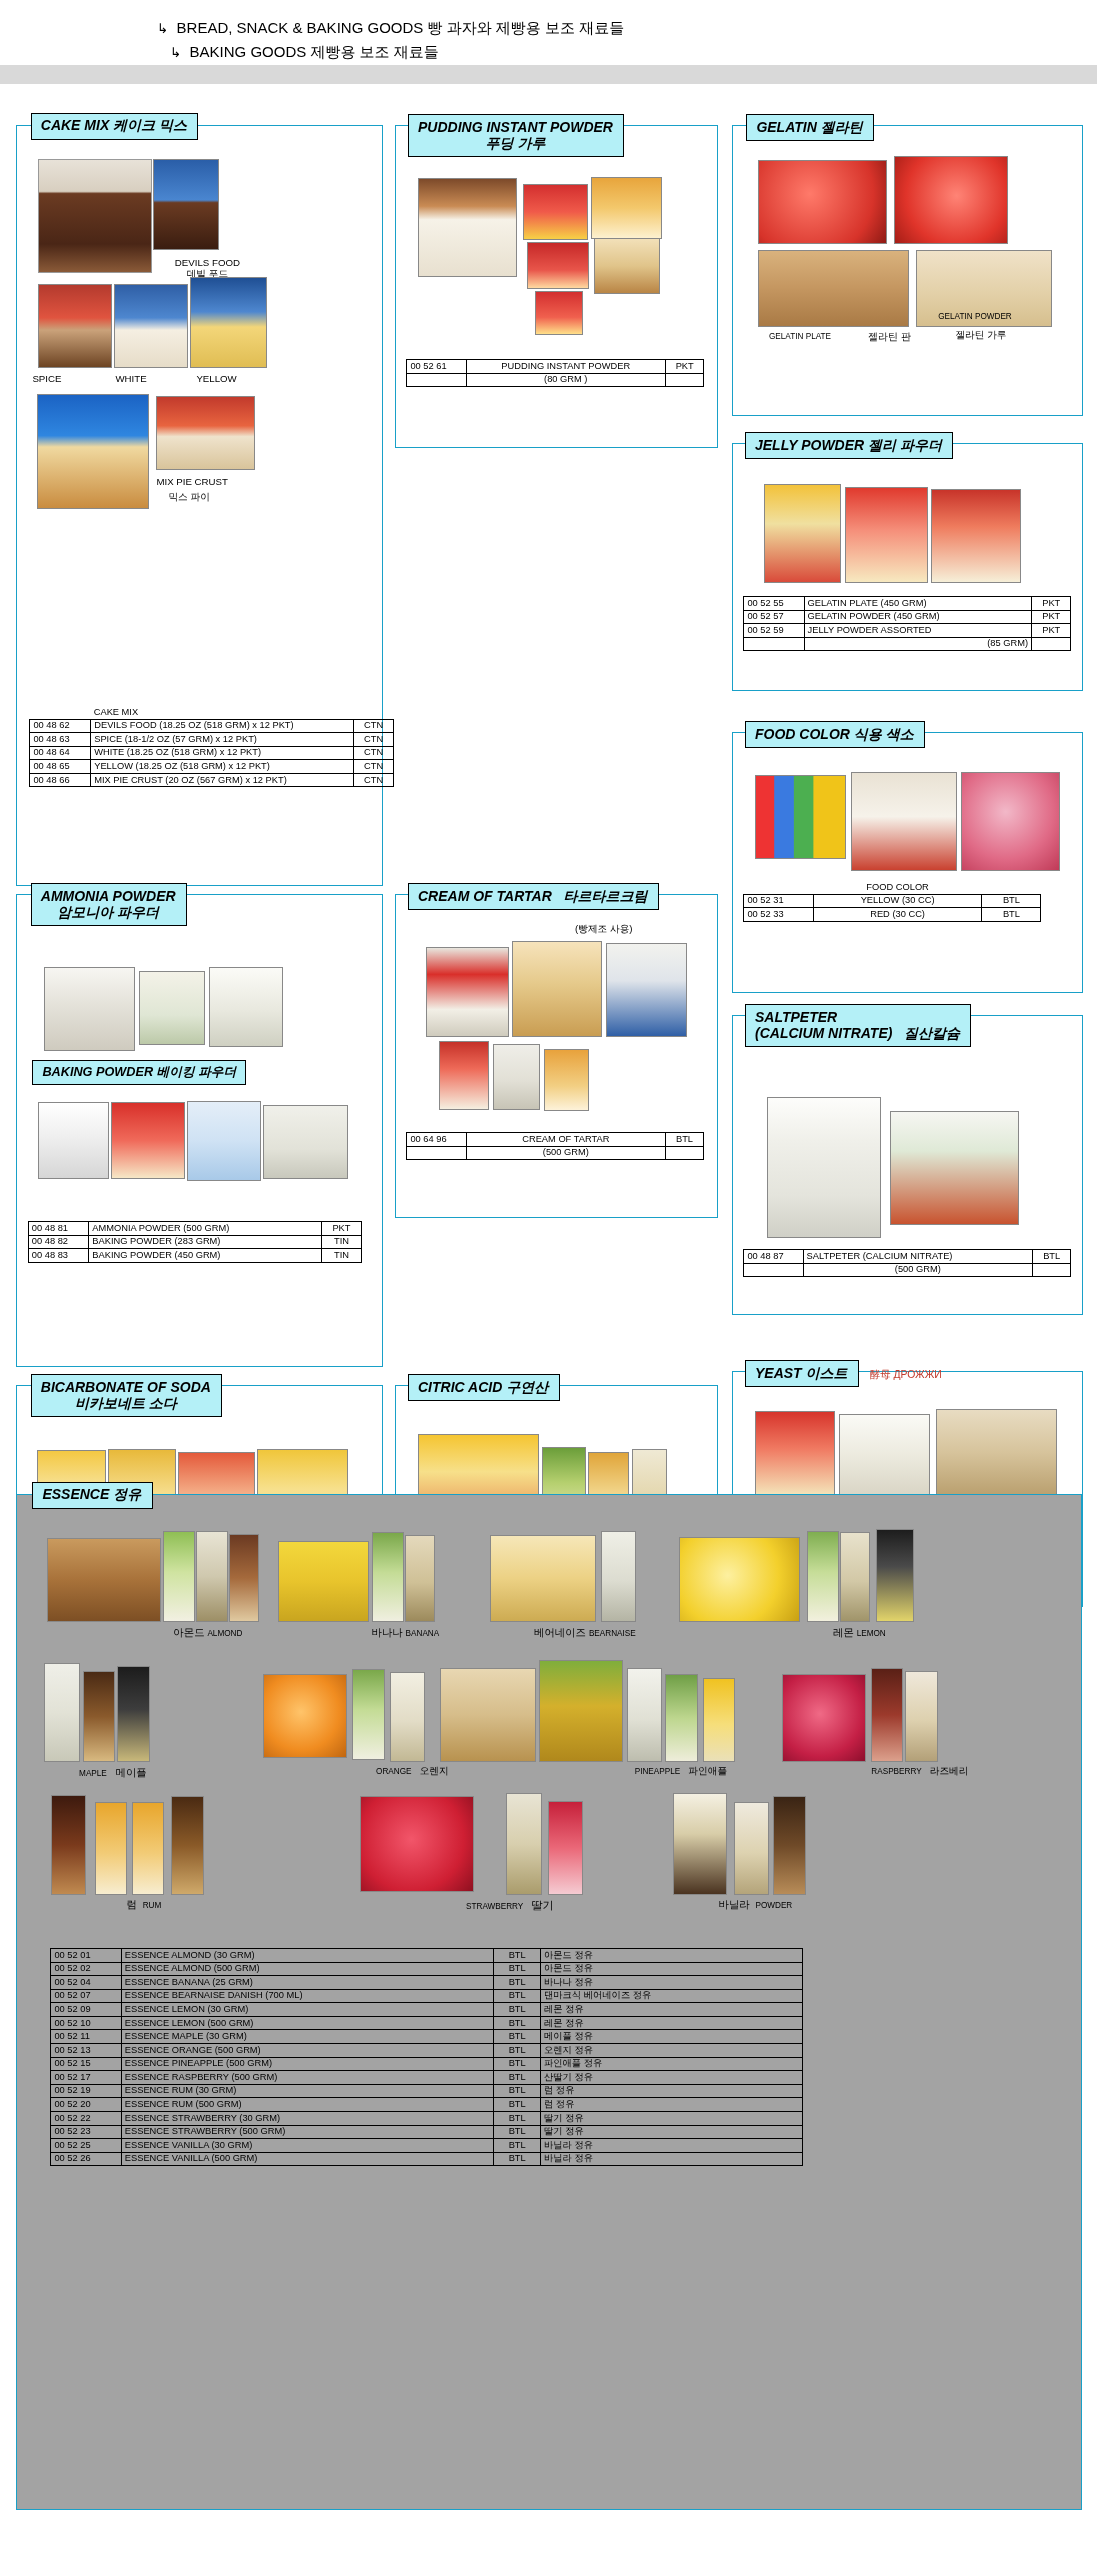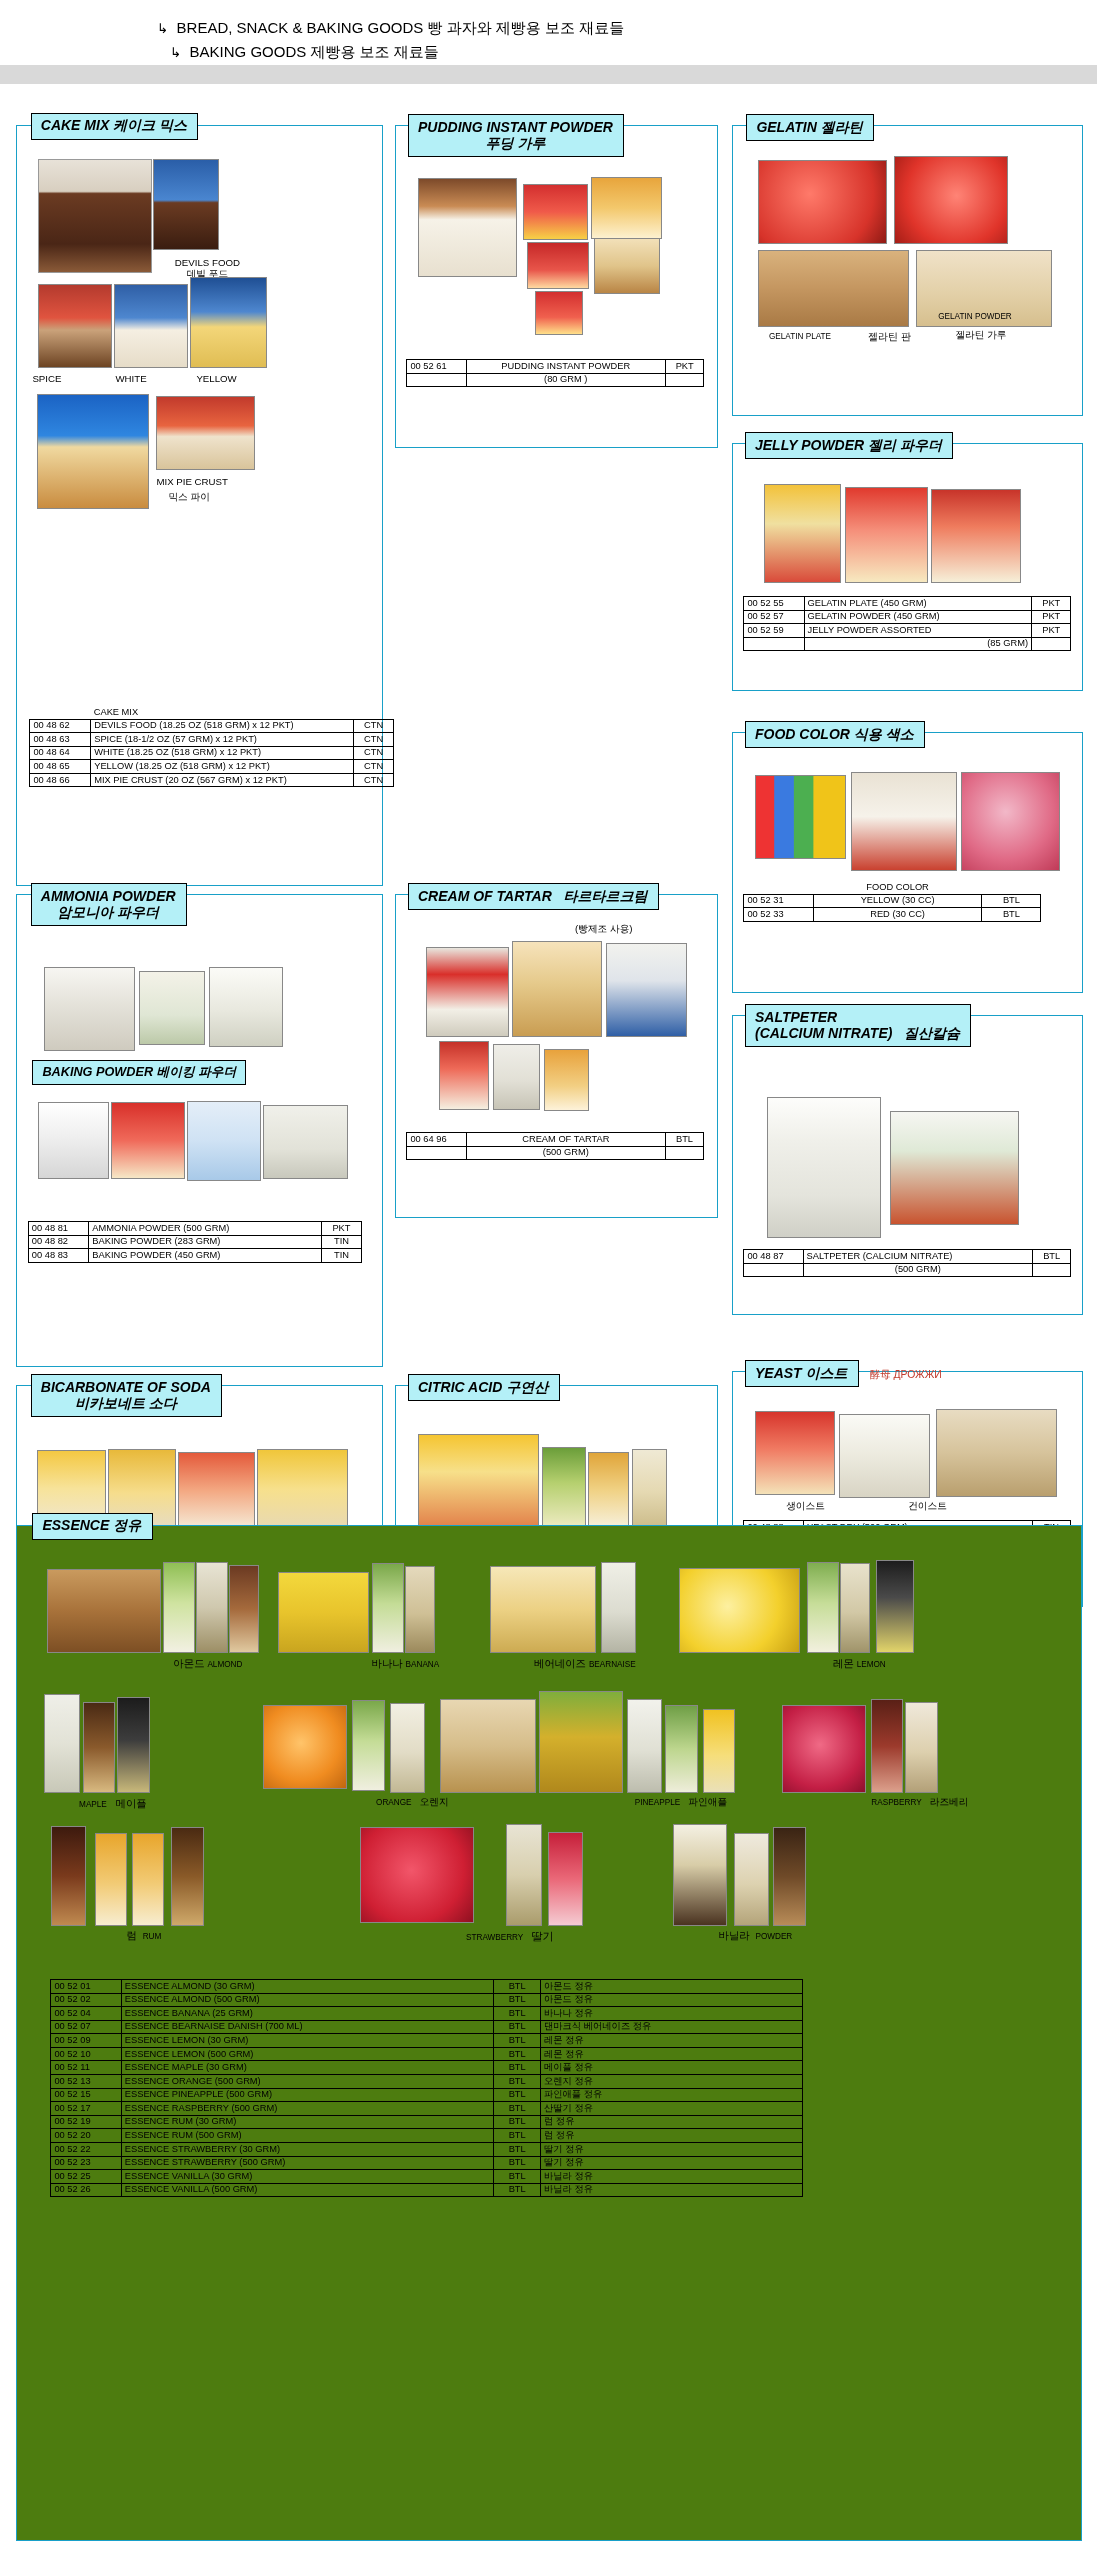"ESSENCE 정유" .essence { background: #4d7c0f -> #a3a3a3; top: 1525px -> 1494px }
